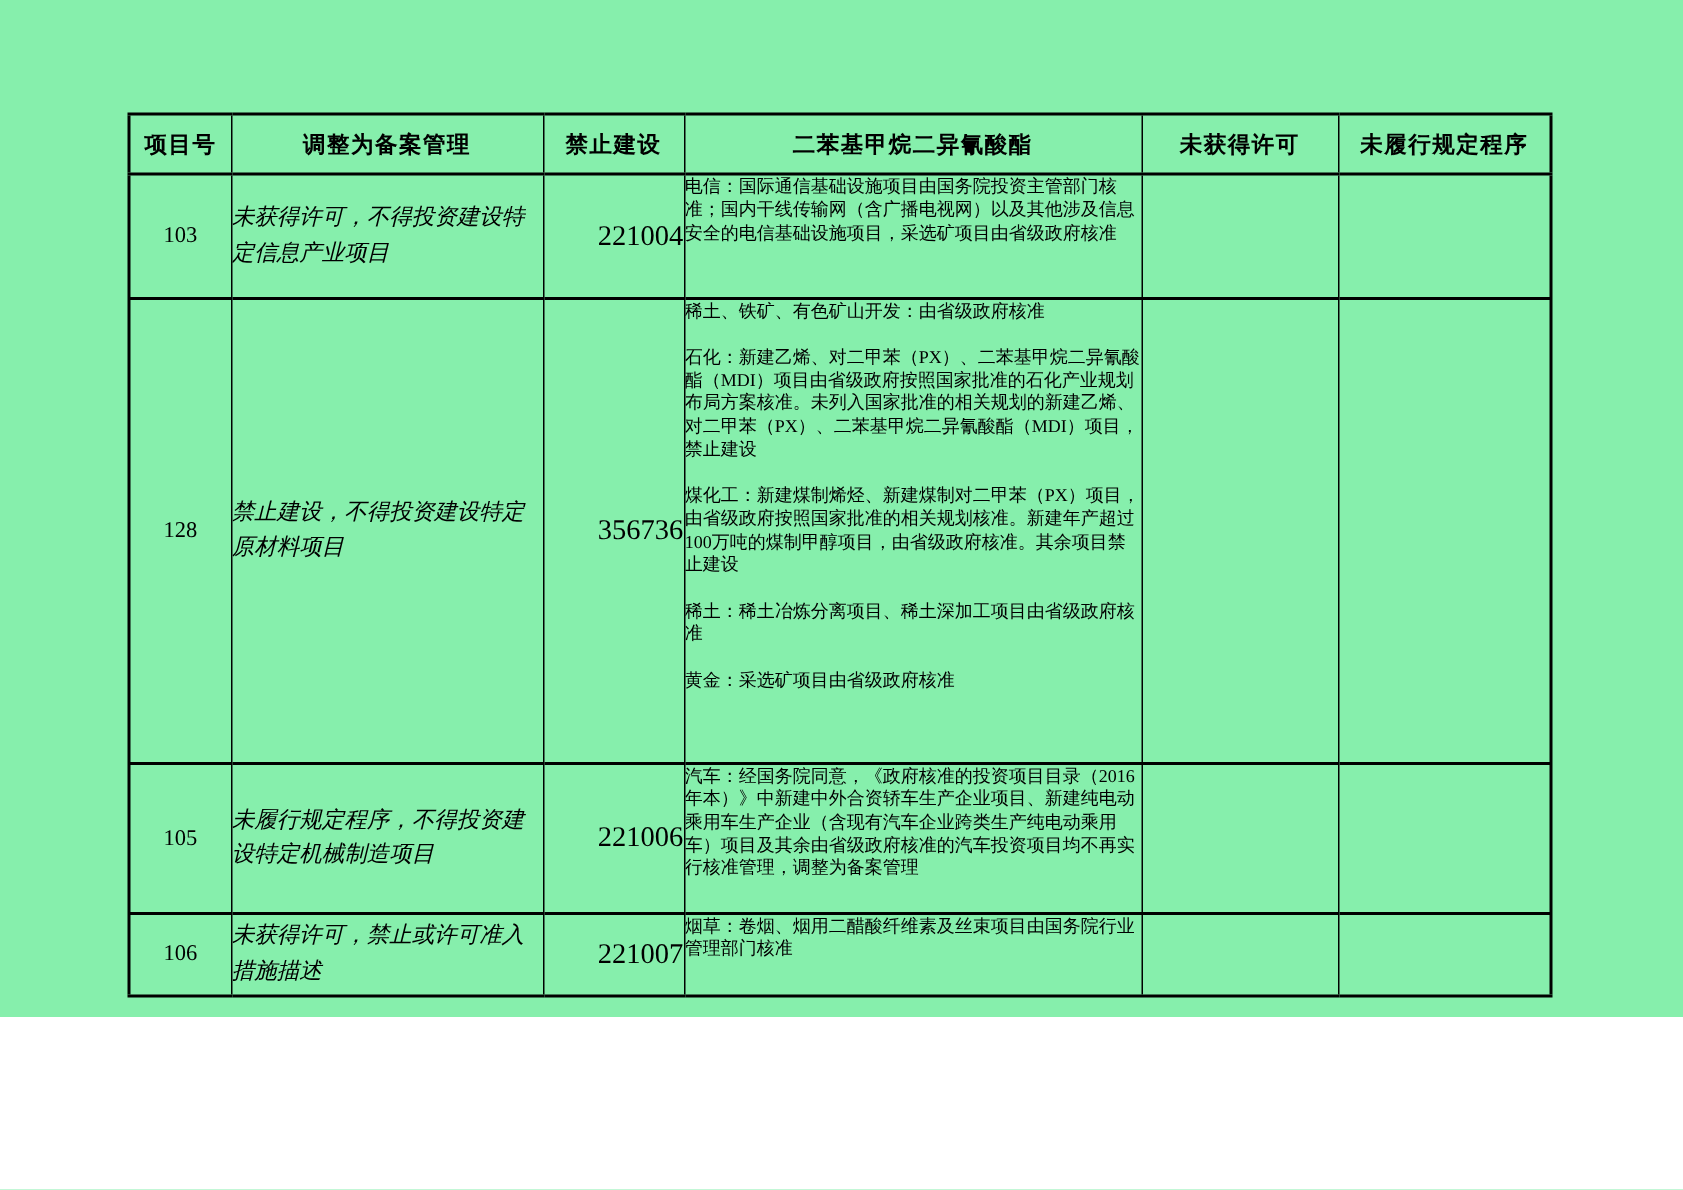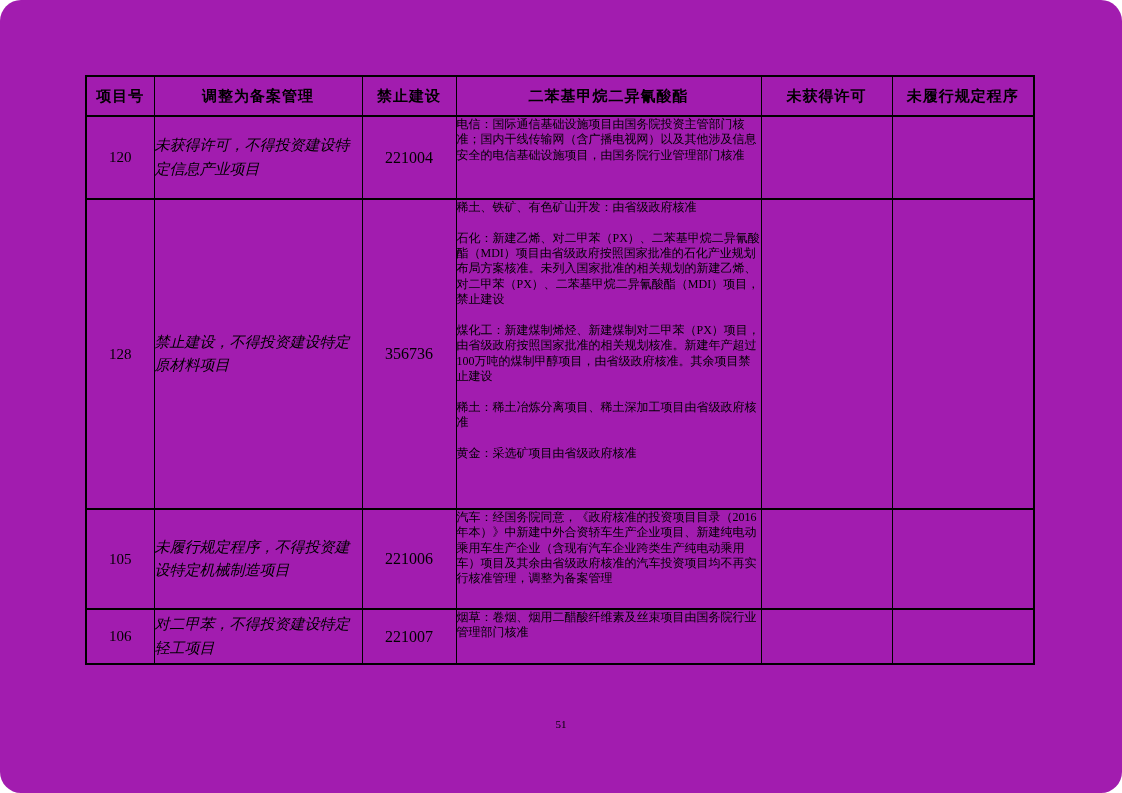"项目号" .page { background: #a21caf -> #86efac; border-radius: 21px -> none; height: 793px -> 678px }
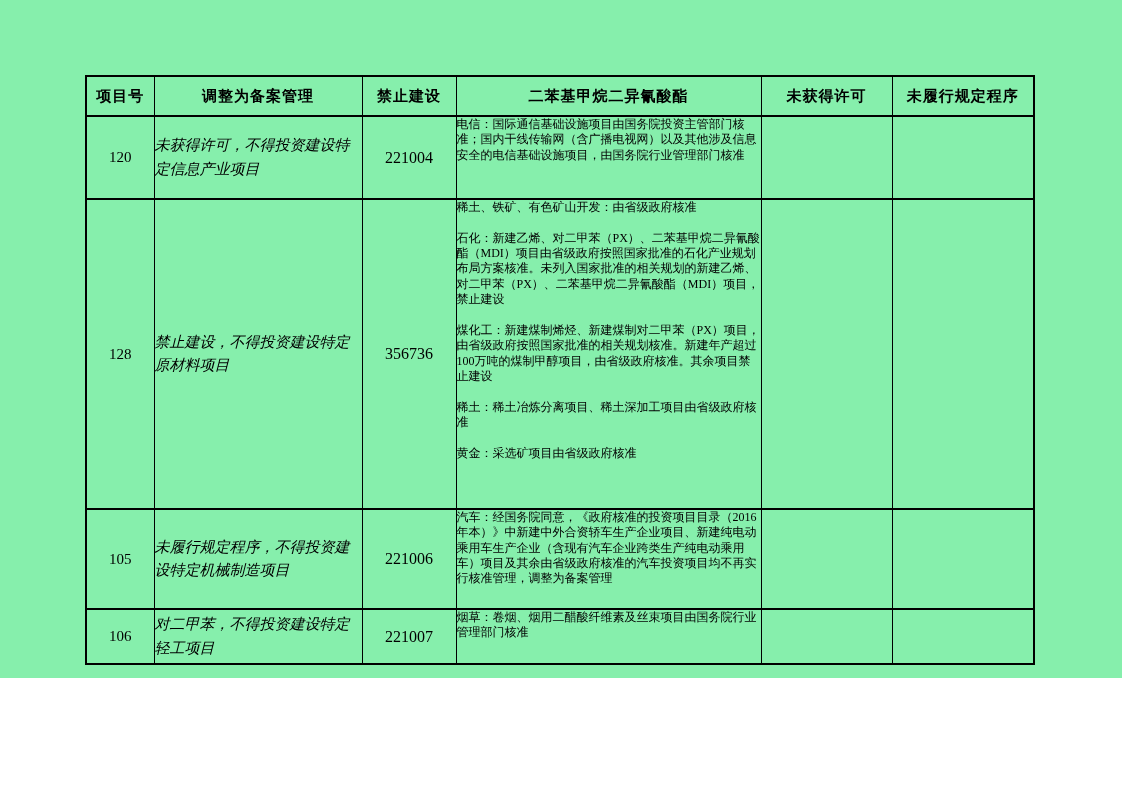"电信：国际通信基础设施项目由国务院投资主管部门核准；国内干线传输网（含广播电视网" td.desc { text: 由国务院行业管理部门 -> 采选矿项目由省级政府 }
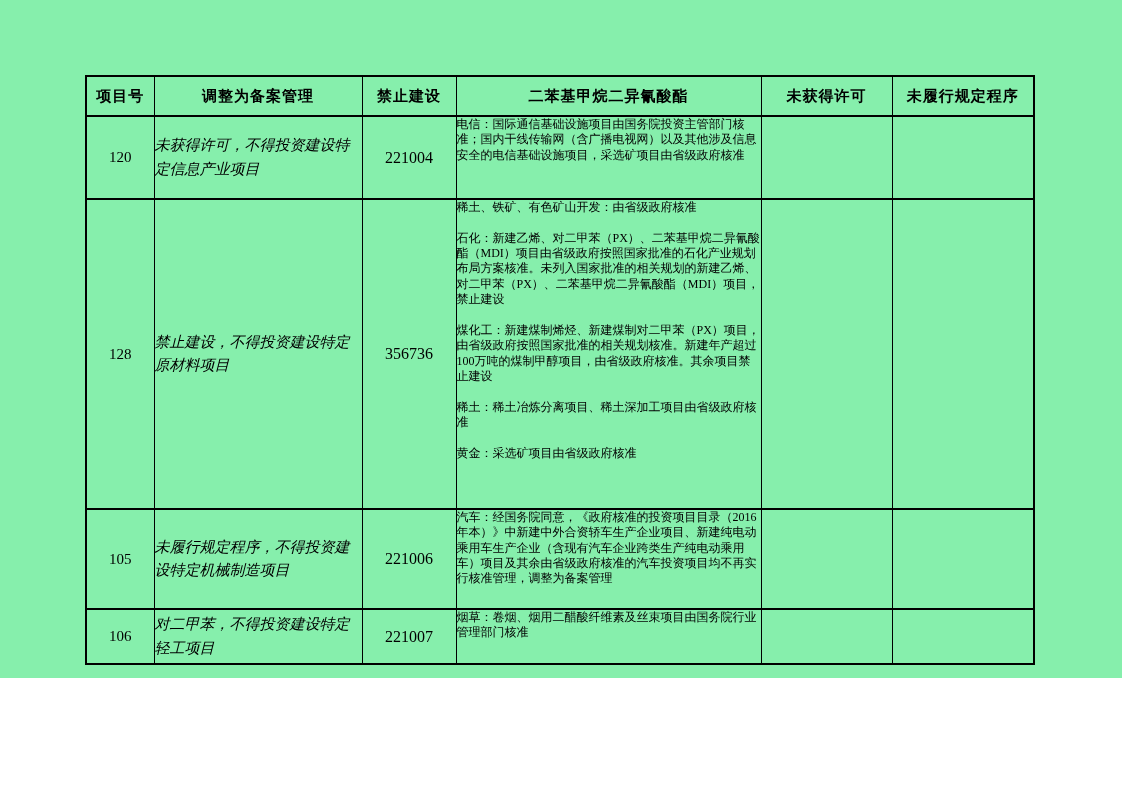"120" td.num { text: 120 -> 103 }
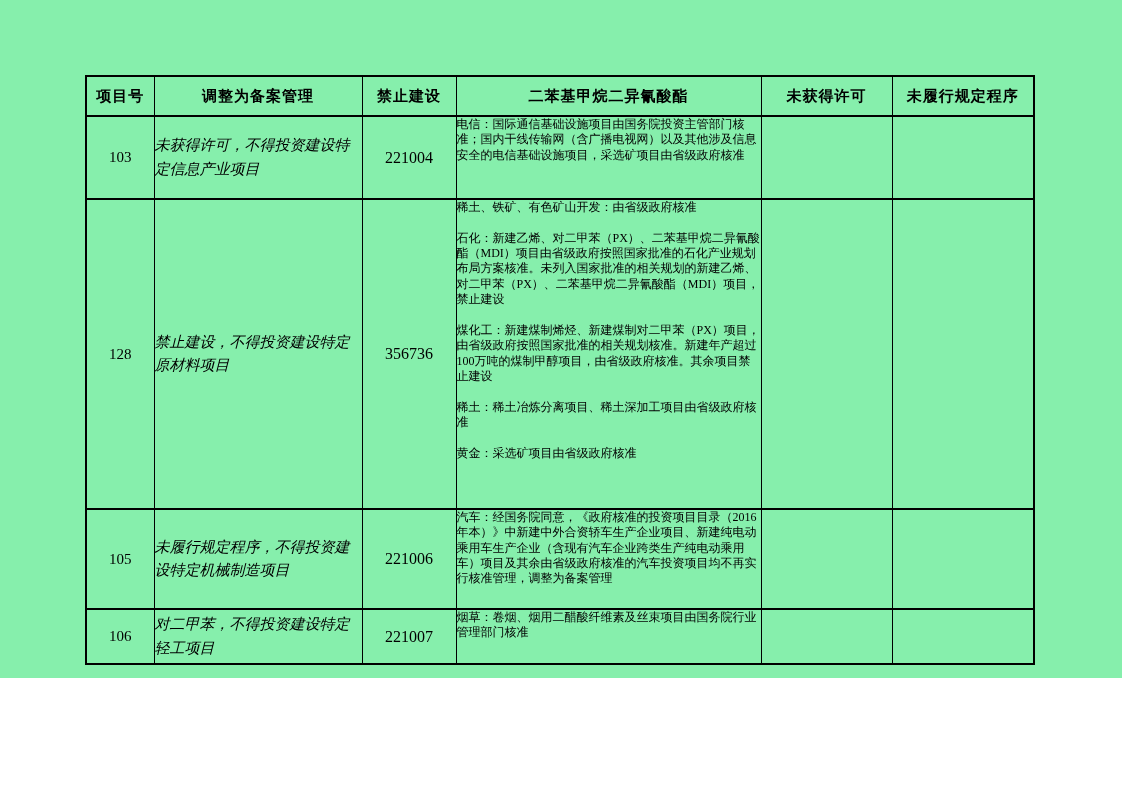"221004" td.code { font-size: 16px -> 19px; text-align: center -> right }
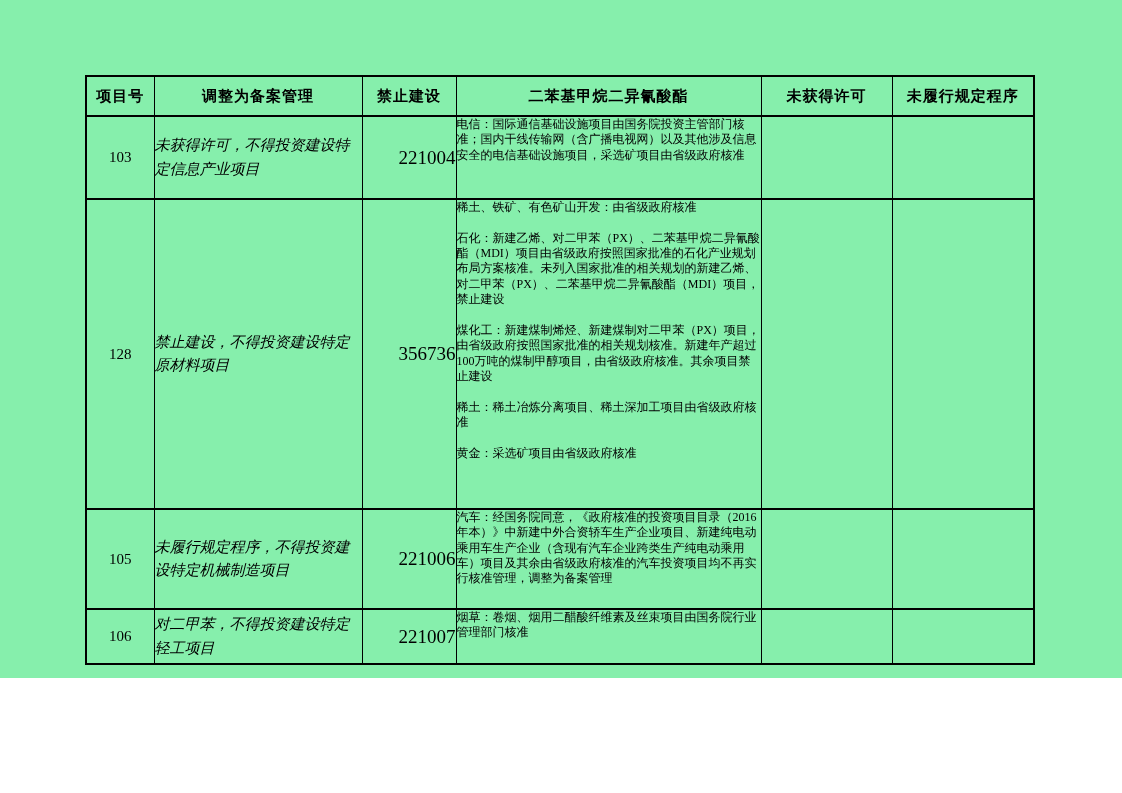"对二甲苯，不得投资建设特定轻工项目" td.item { text: 对二甲苯，不得投资建设特定轻工项目 -> 未获得许可，禁止或许可准入措施描述 }
